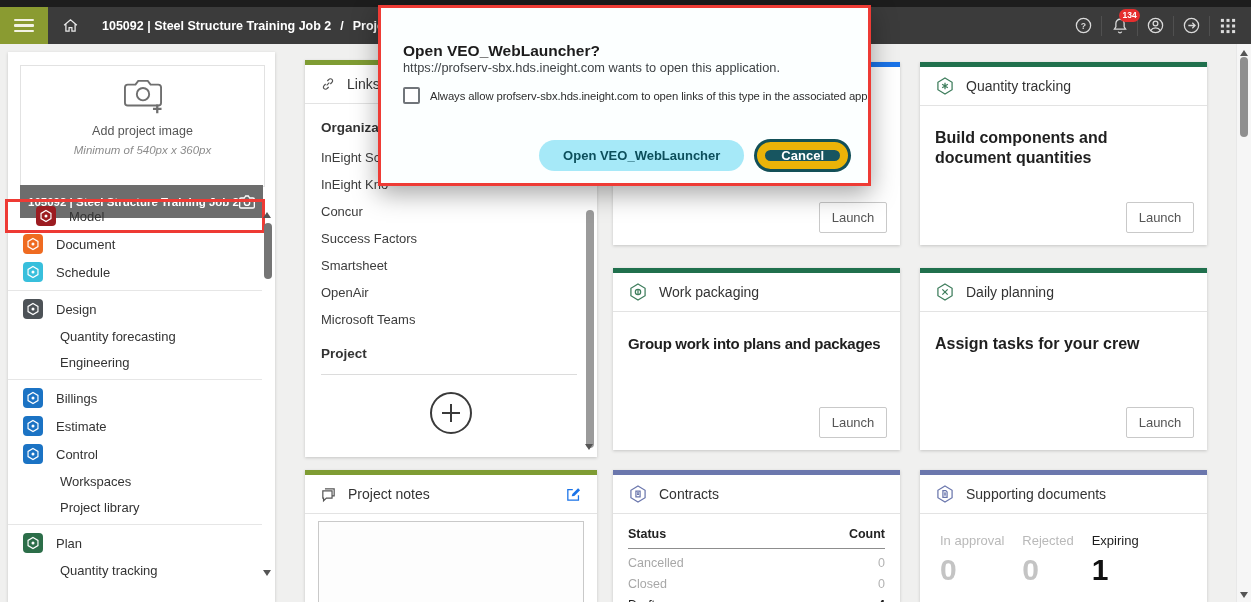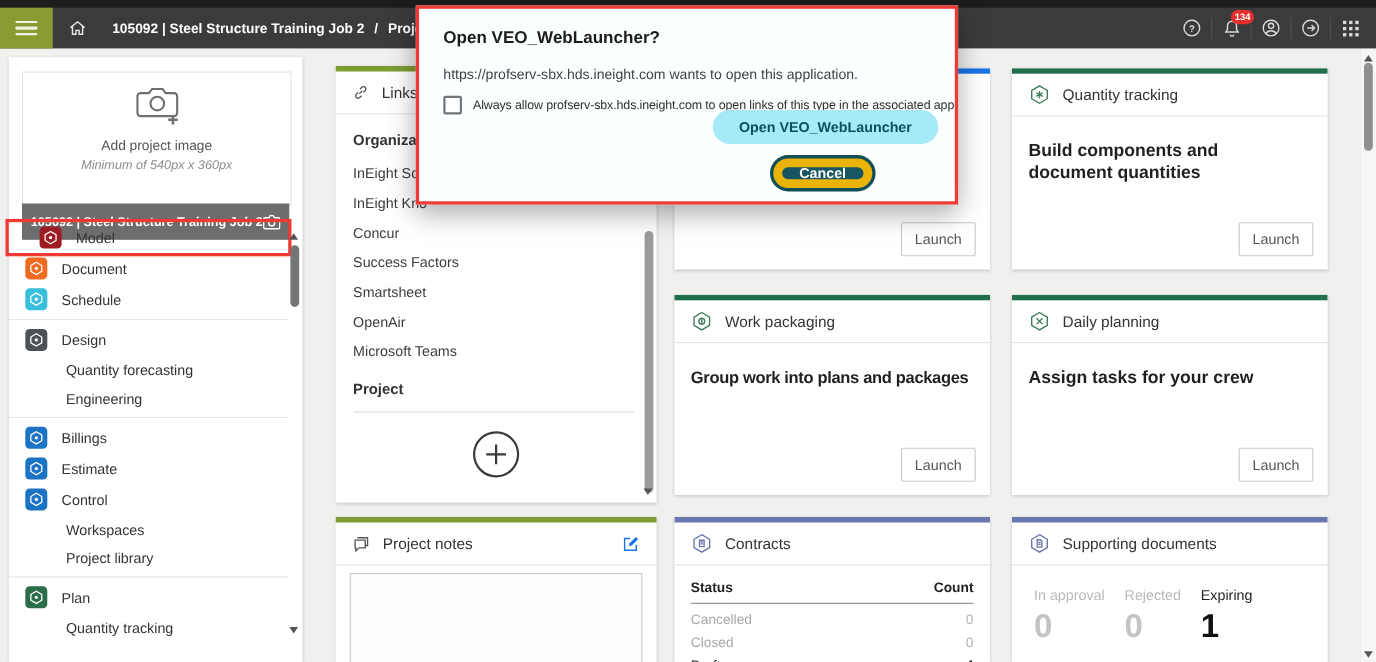"Open VEO_WebLauncher?" .dlg-title { top: 18px -> 34px }
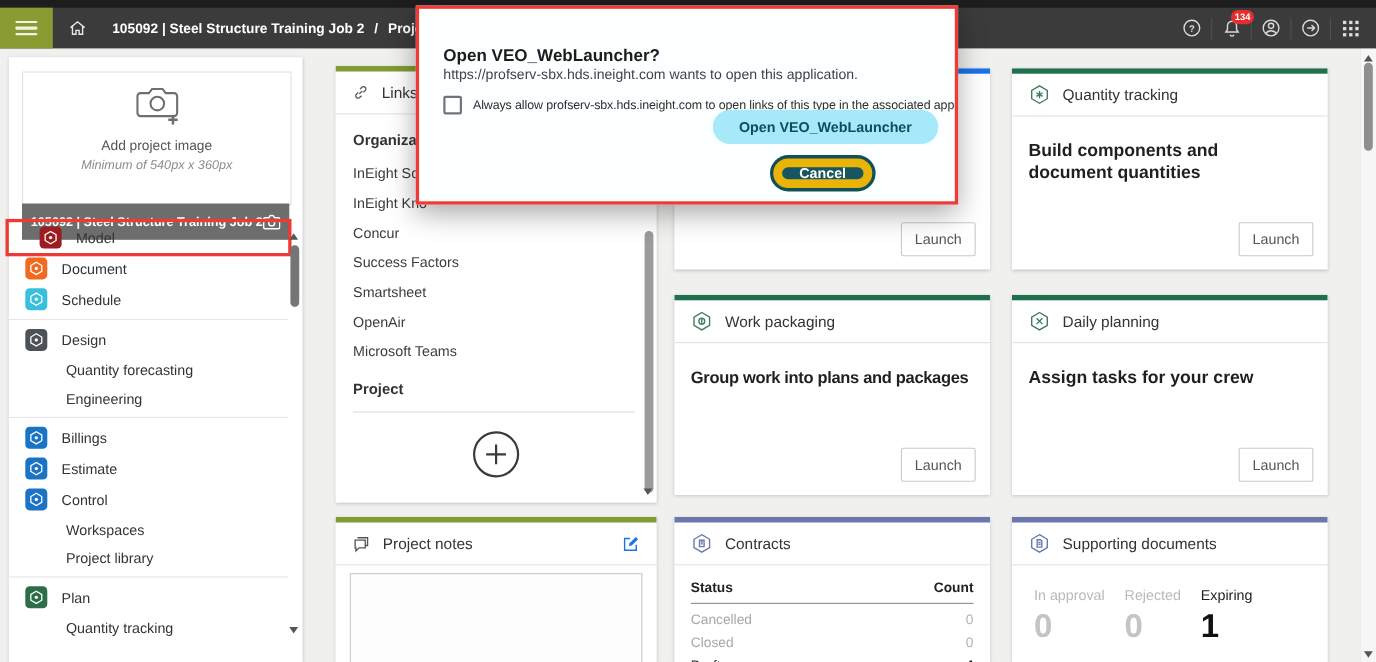"Open VEO_WebLauncher" .dlg-actions { flex-direction: column -> none }
